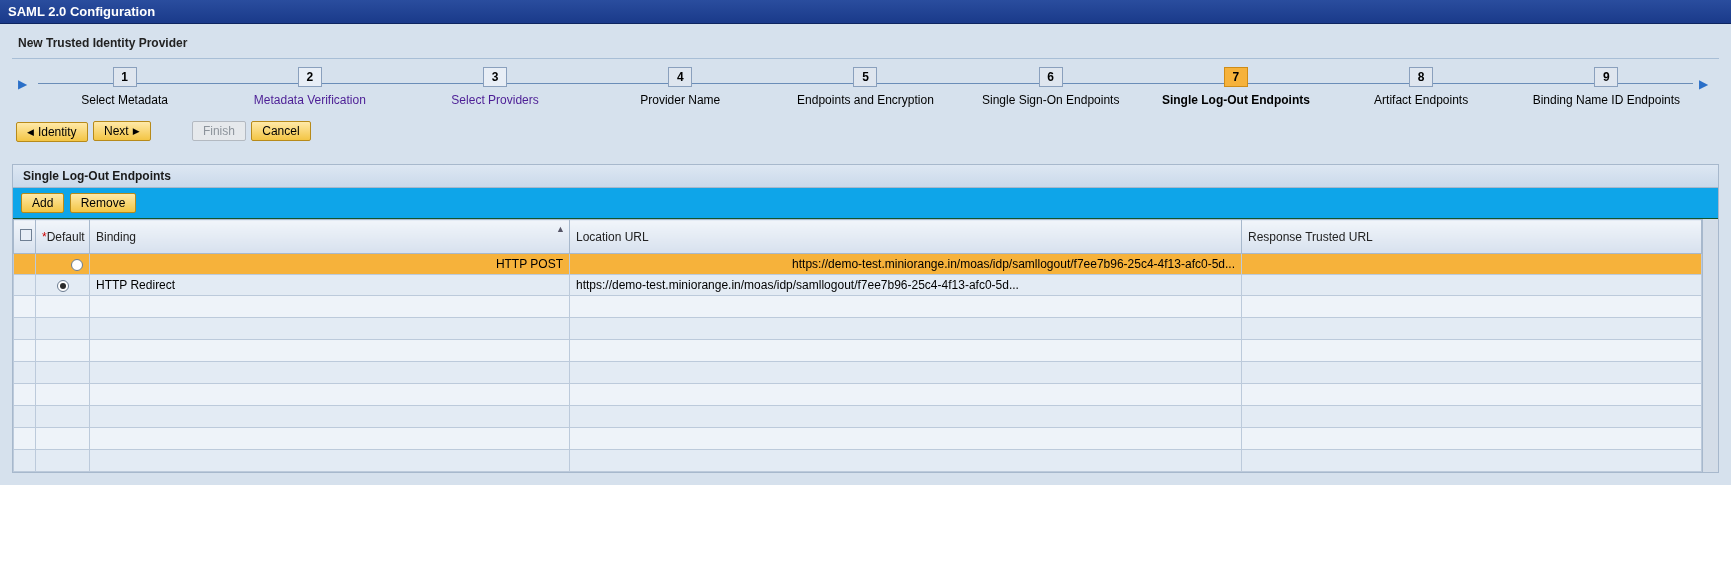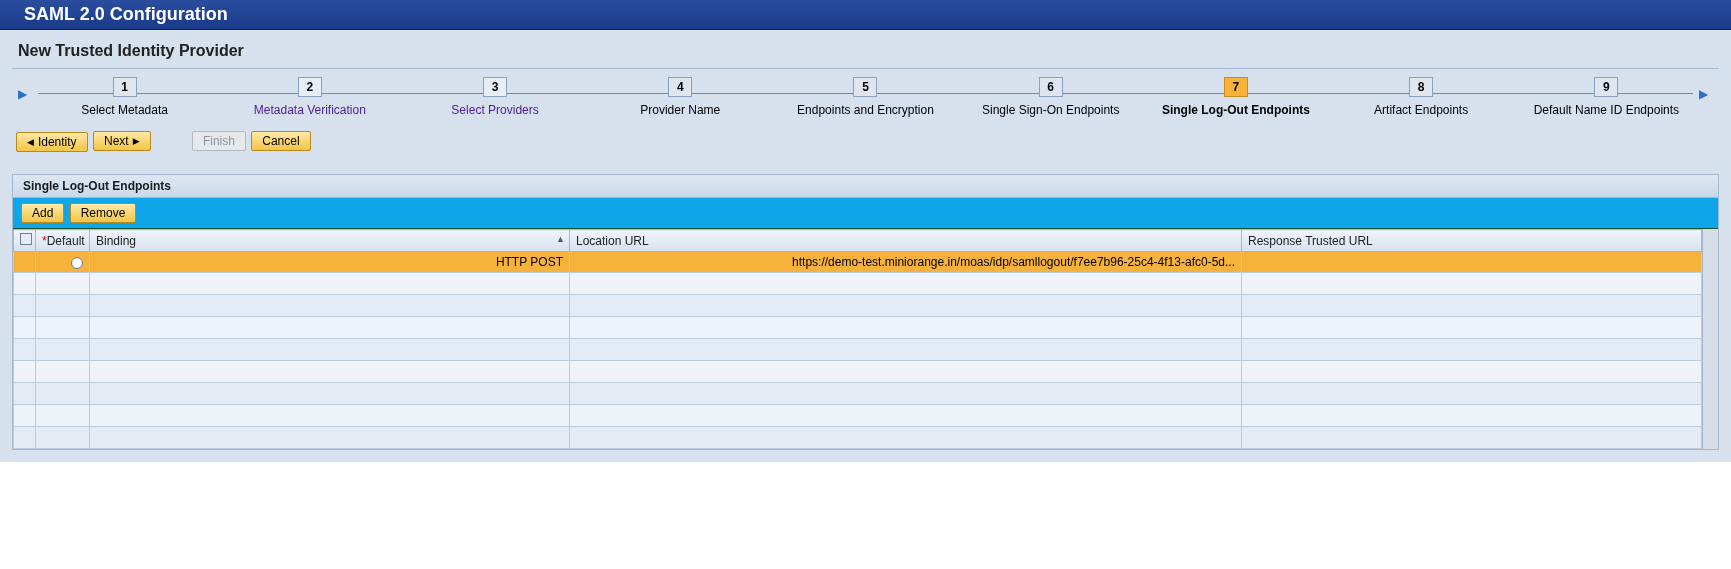"SAML 2.0 Configuration" .titlebar { font-size: 18px -> 13px; padding: 4px 24px -> 4px 8px }
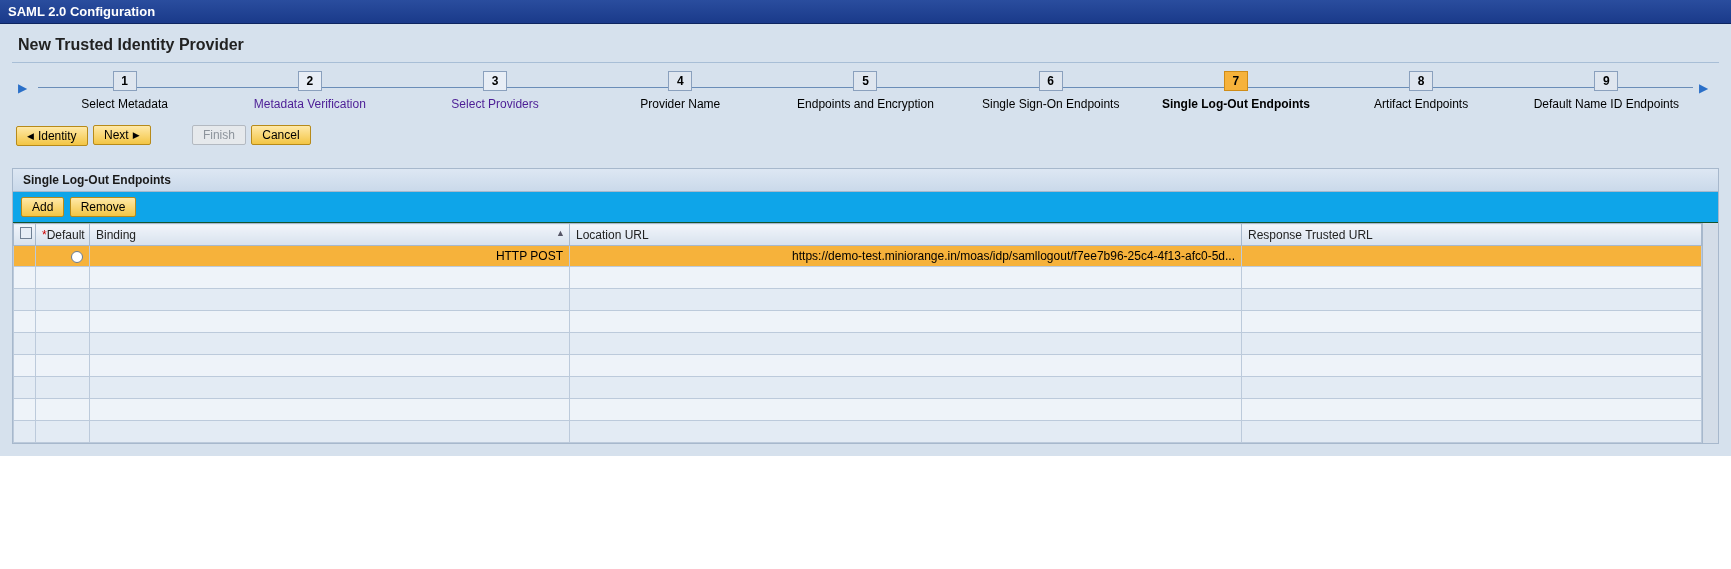"New Trusted Identity Provider" .section-title { font-size: 16px -> 12px }
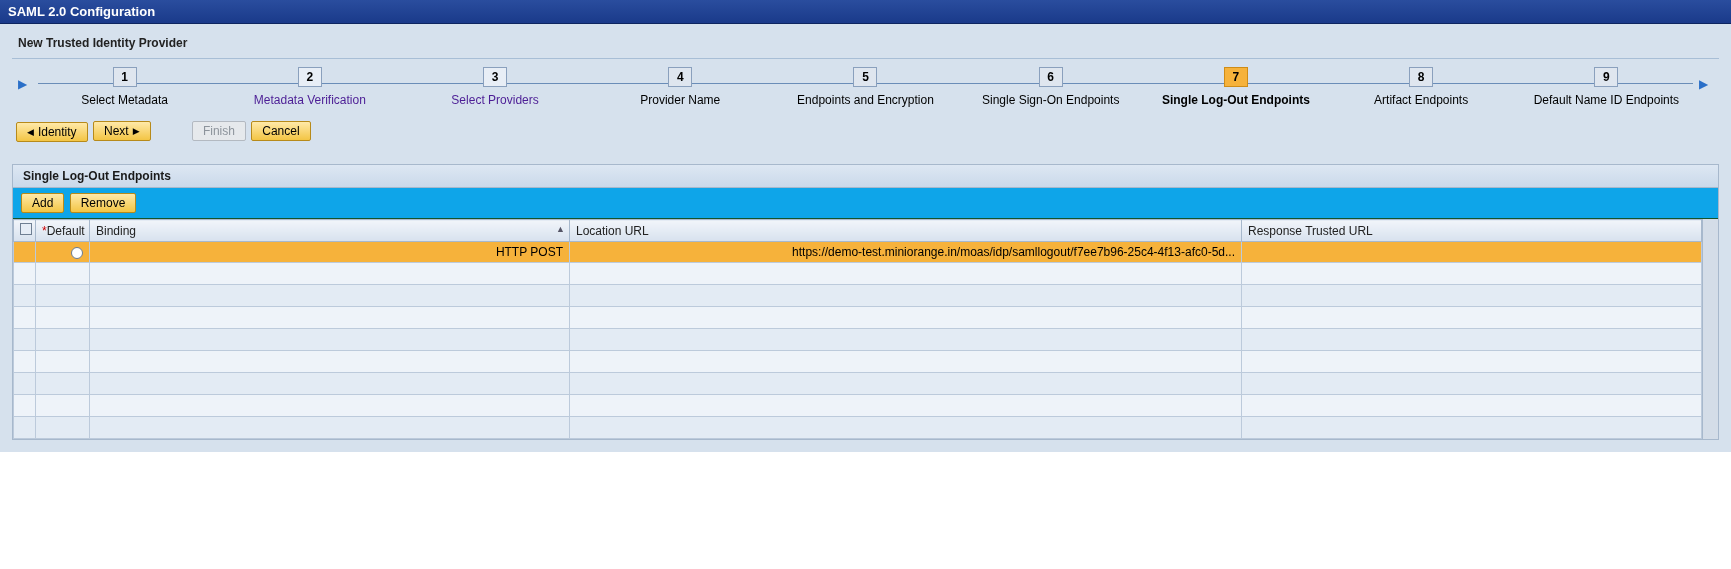"Default Name ID Endpoints" div.step-label { text: Default -> Binding }
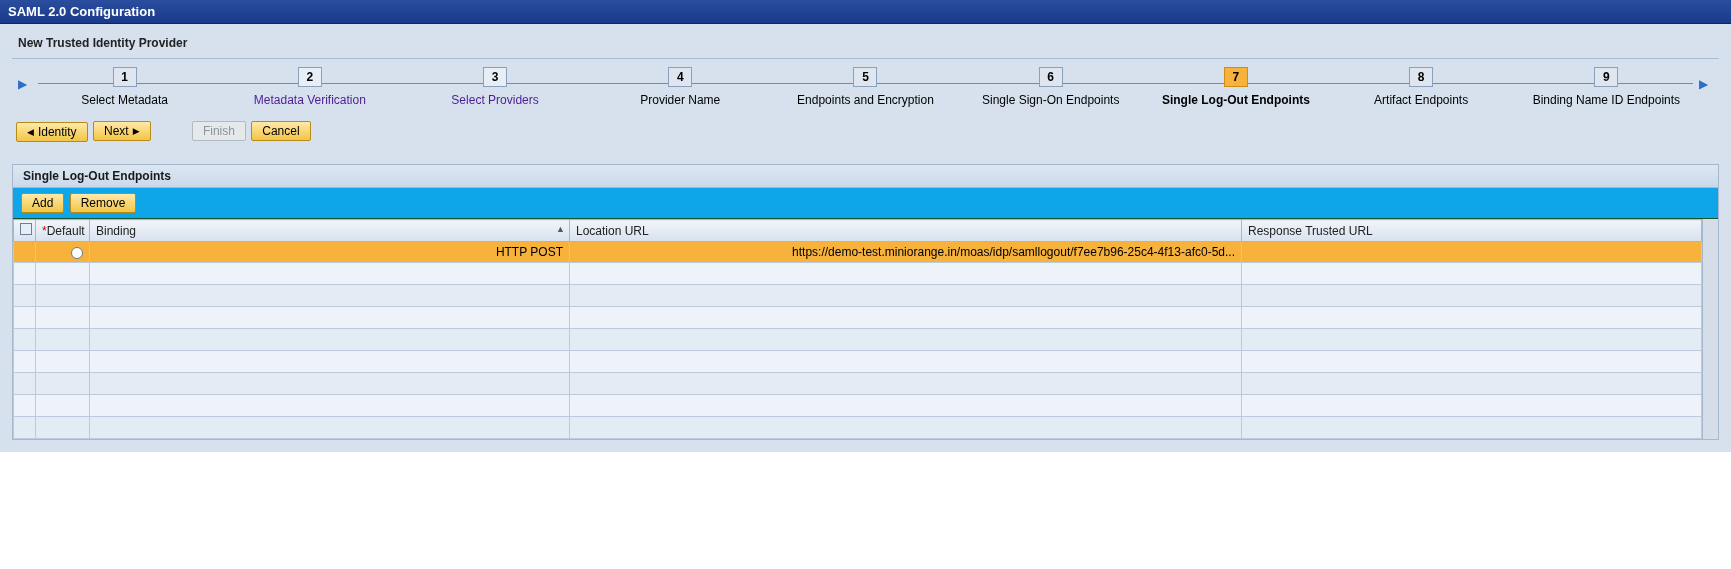"*Default" .grid th { padding: 3px 6px -> 9px 6px }
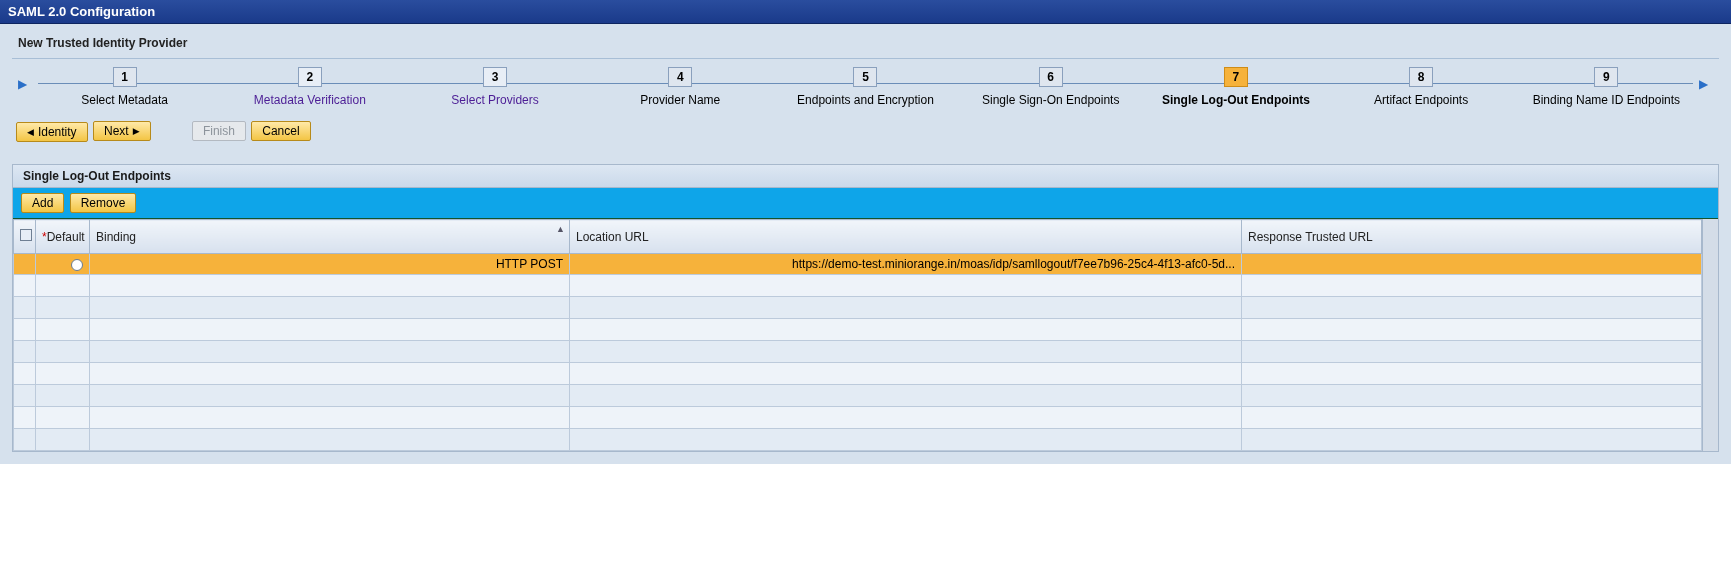"HTTP Redirect" tr { html: none -> <tr> <td></td> <td><span></span></td> <td>HTTP Redirect</td> <td>https://demo-test.miniorange.in/moas/idp/samllogout/f7ee7b96-25c4-4f13-afc0-5d...</td> <td></td> </tr> }
